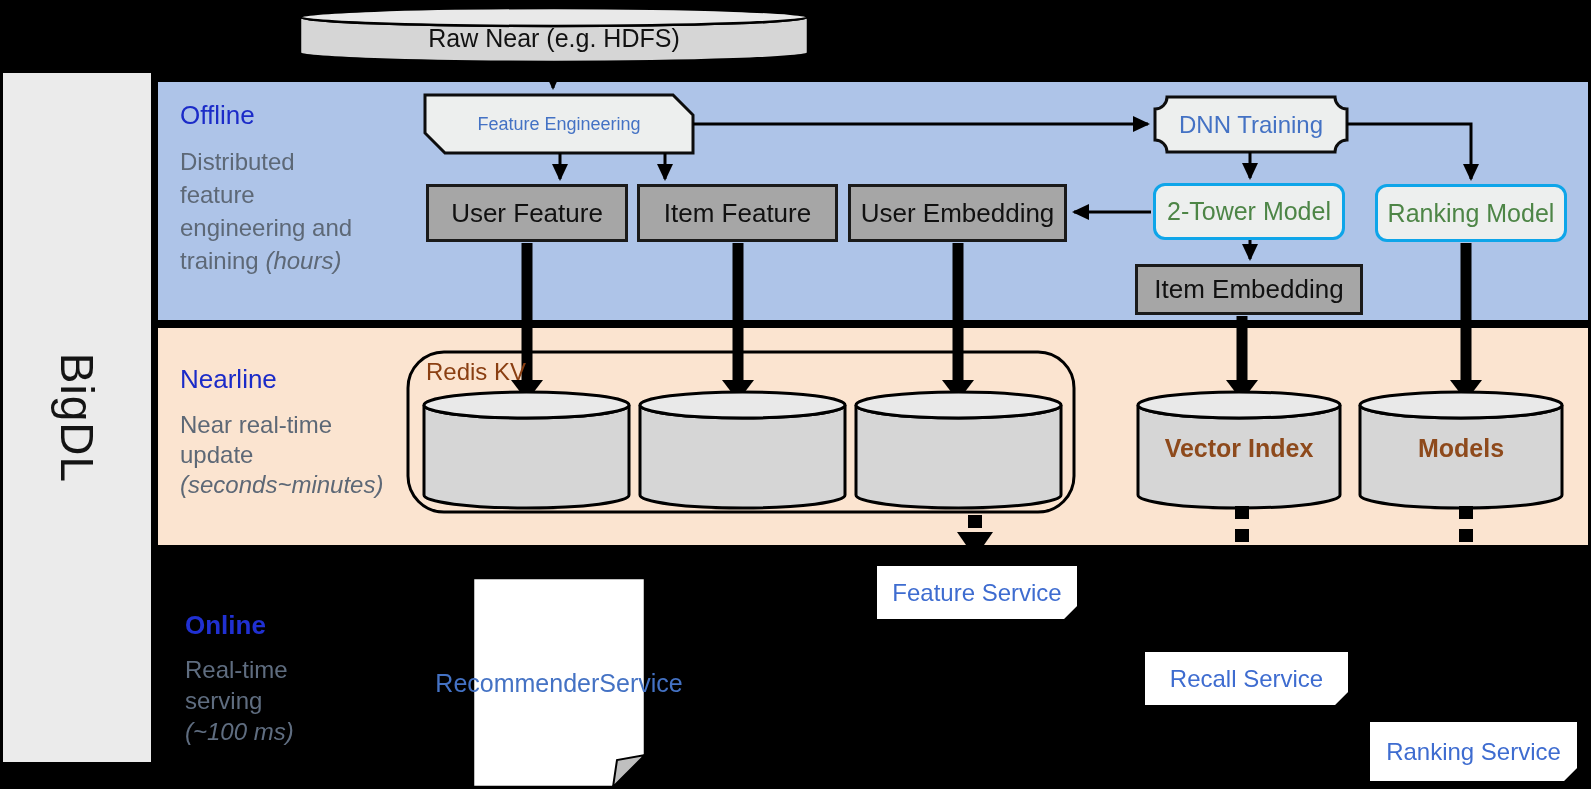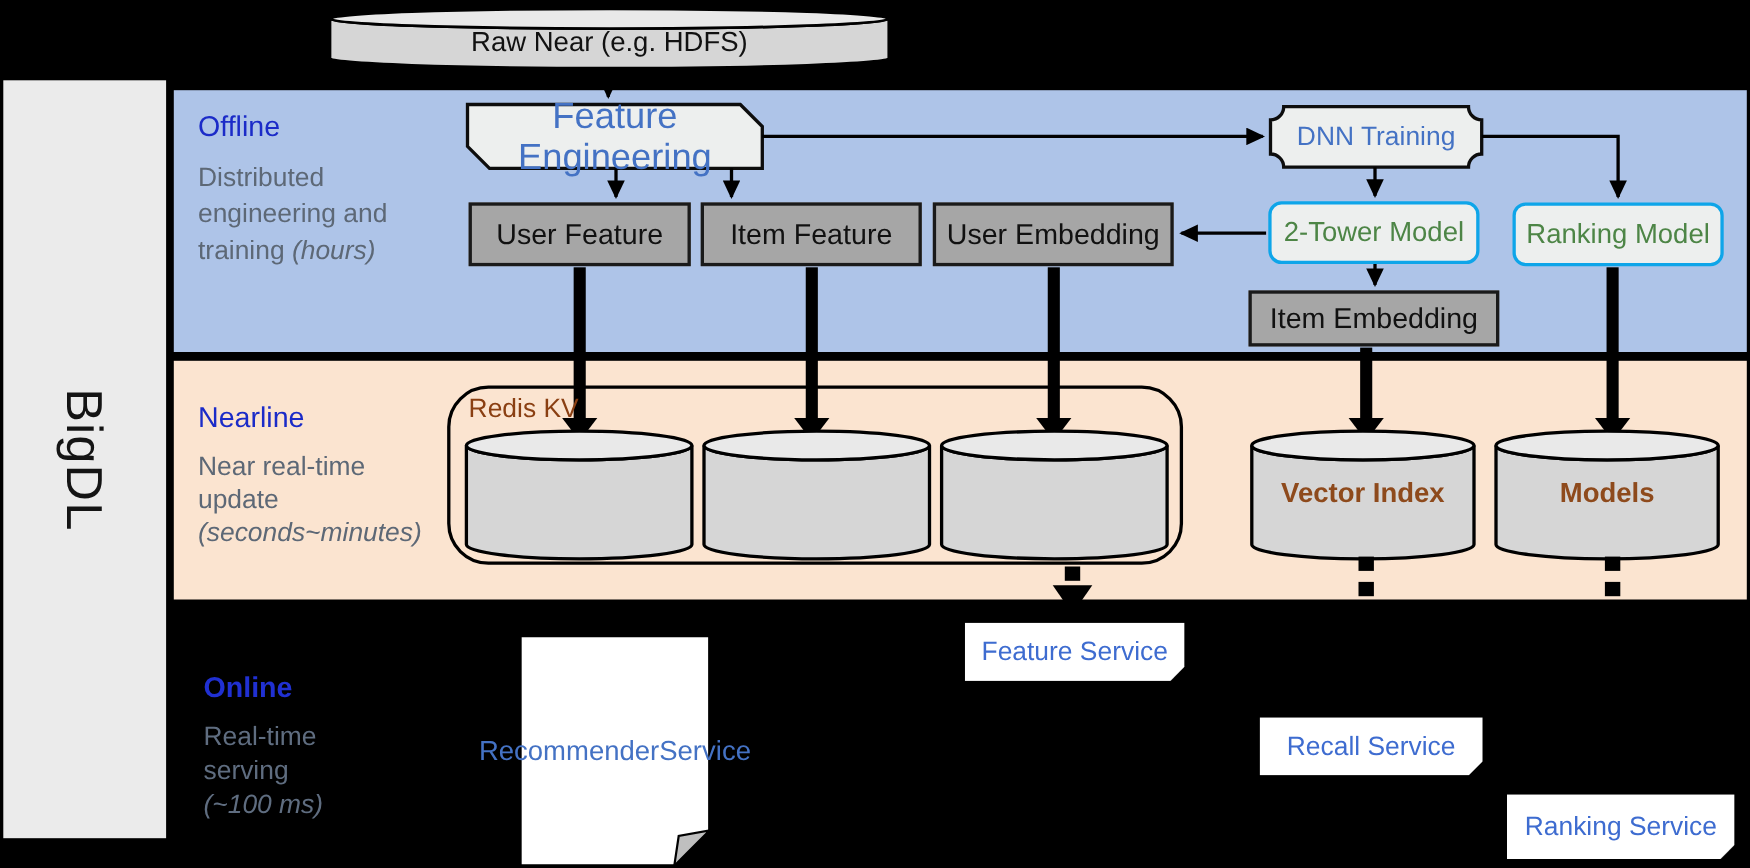"Feature Engineering" .blue-label { font-size: 33px -> 18px }
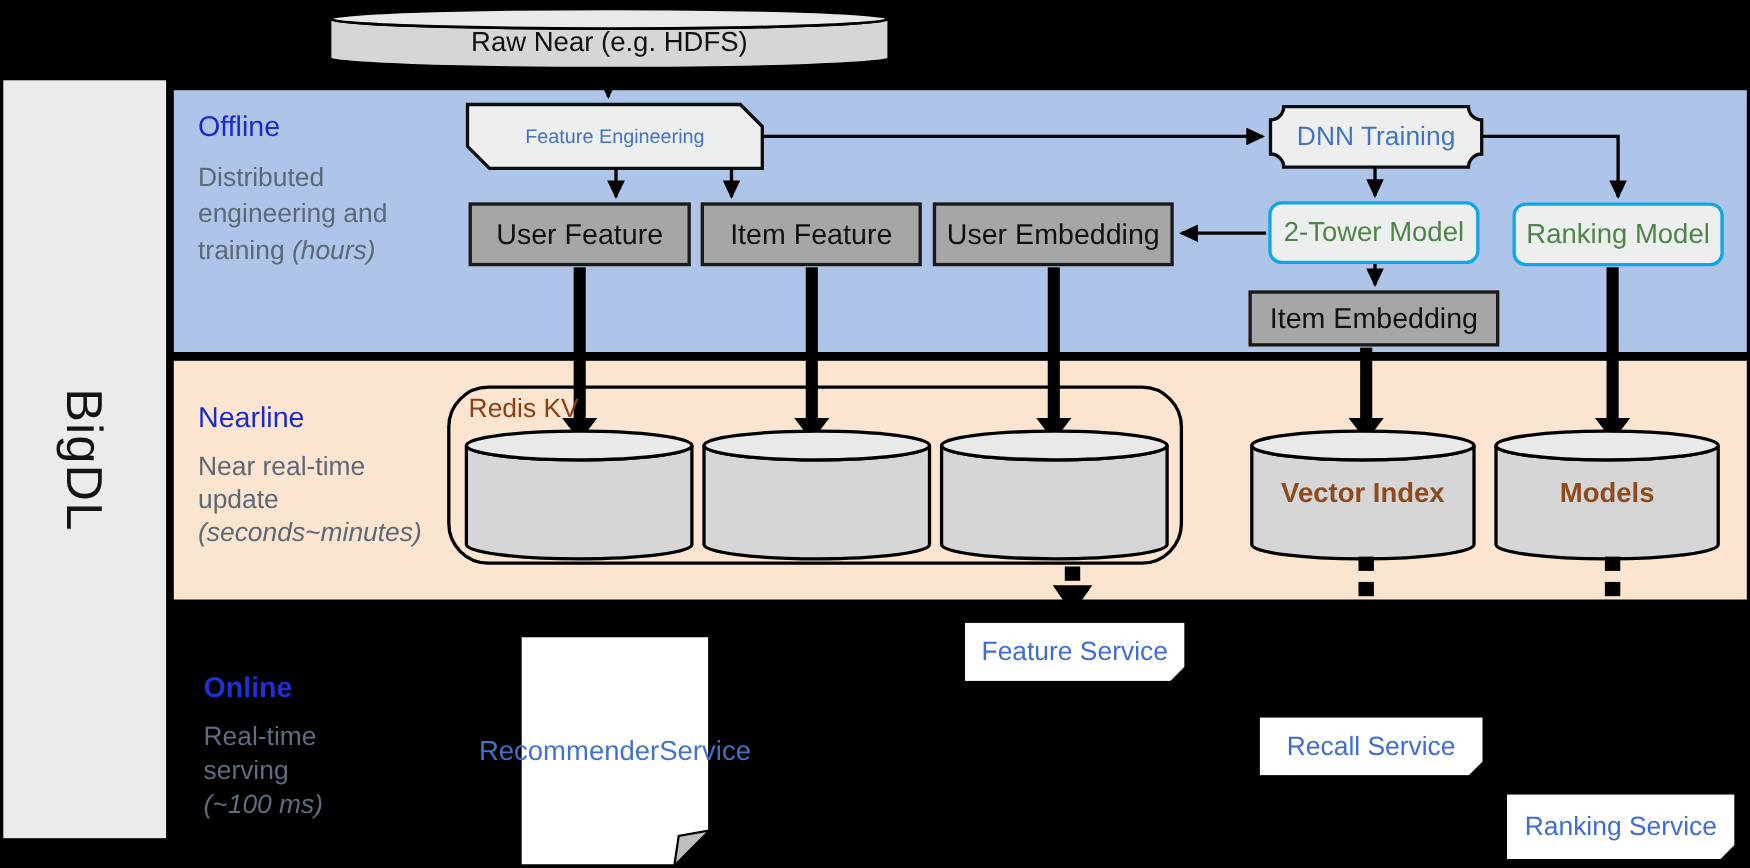"feature" div { html: none -> <div>feature</div> }
